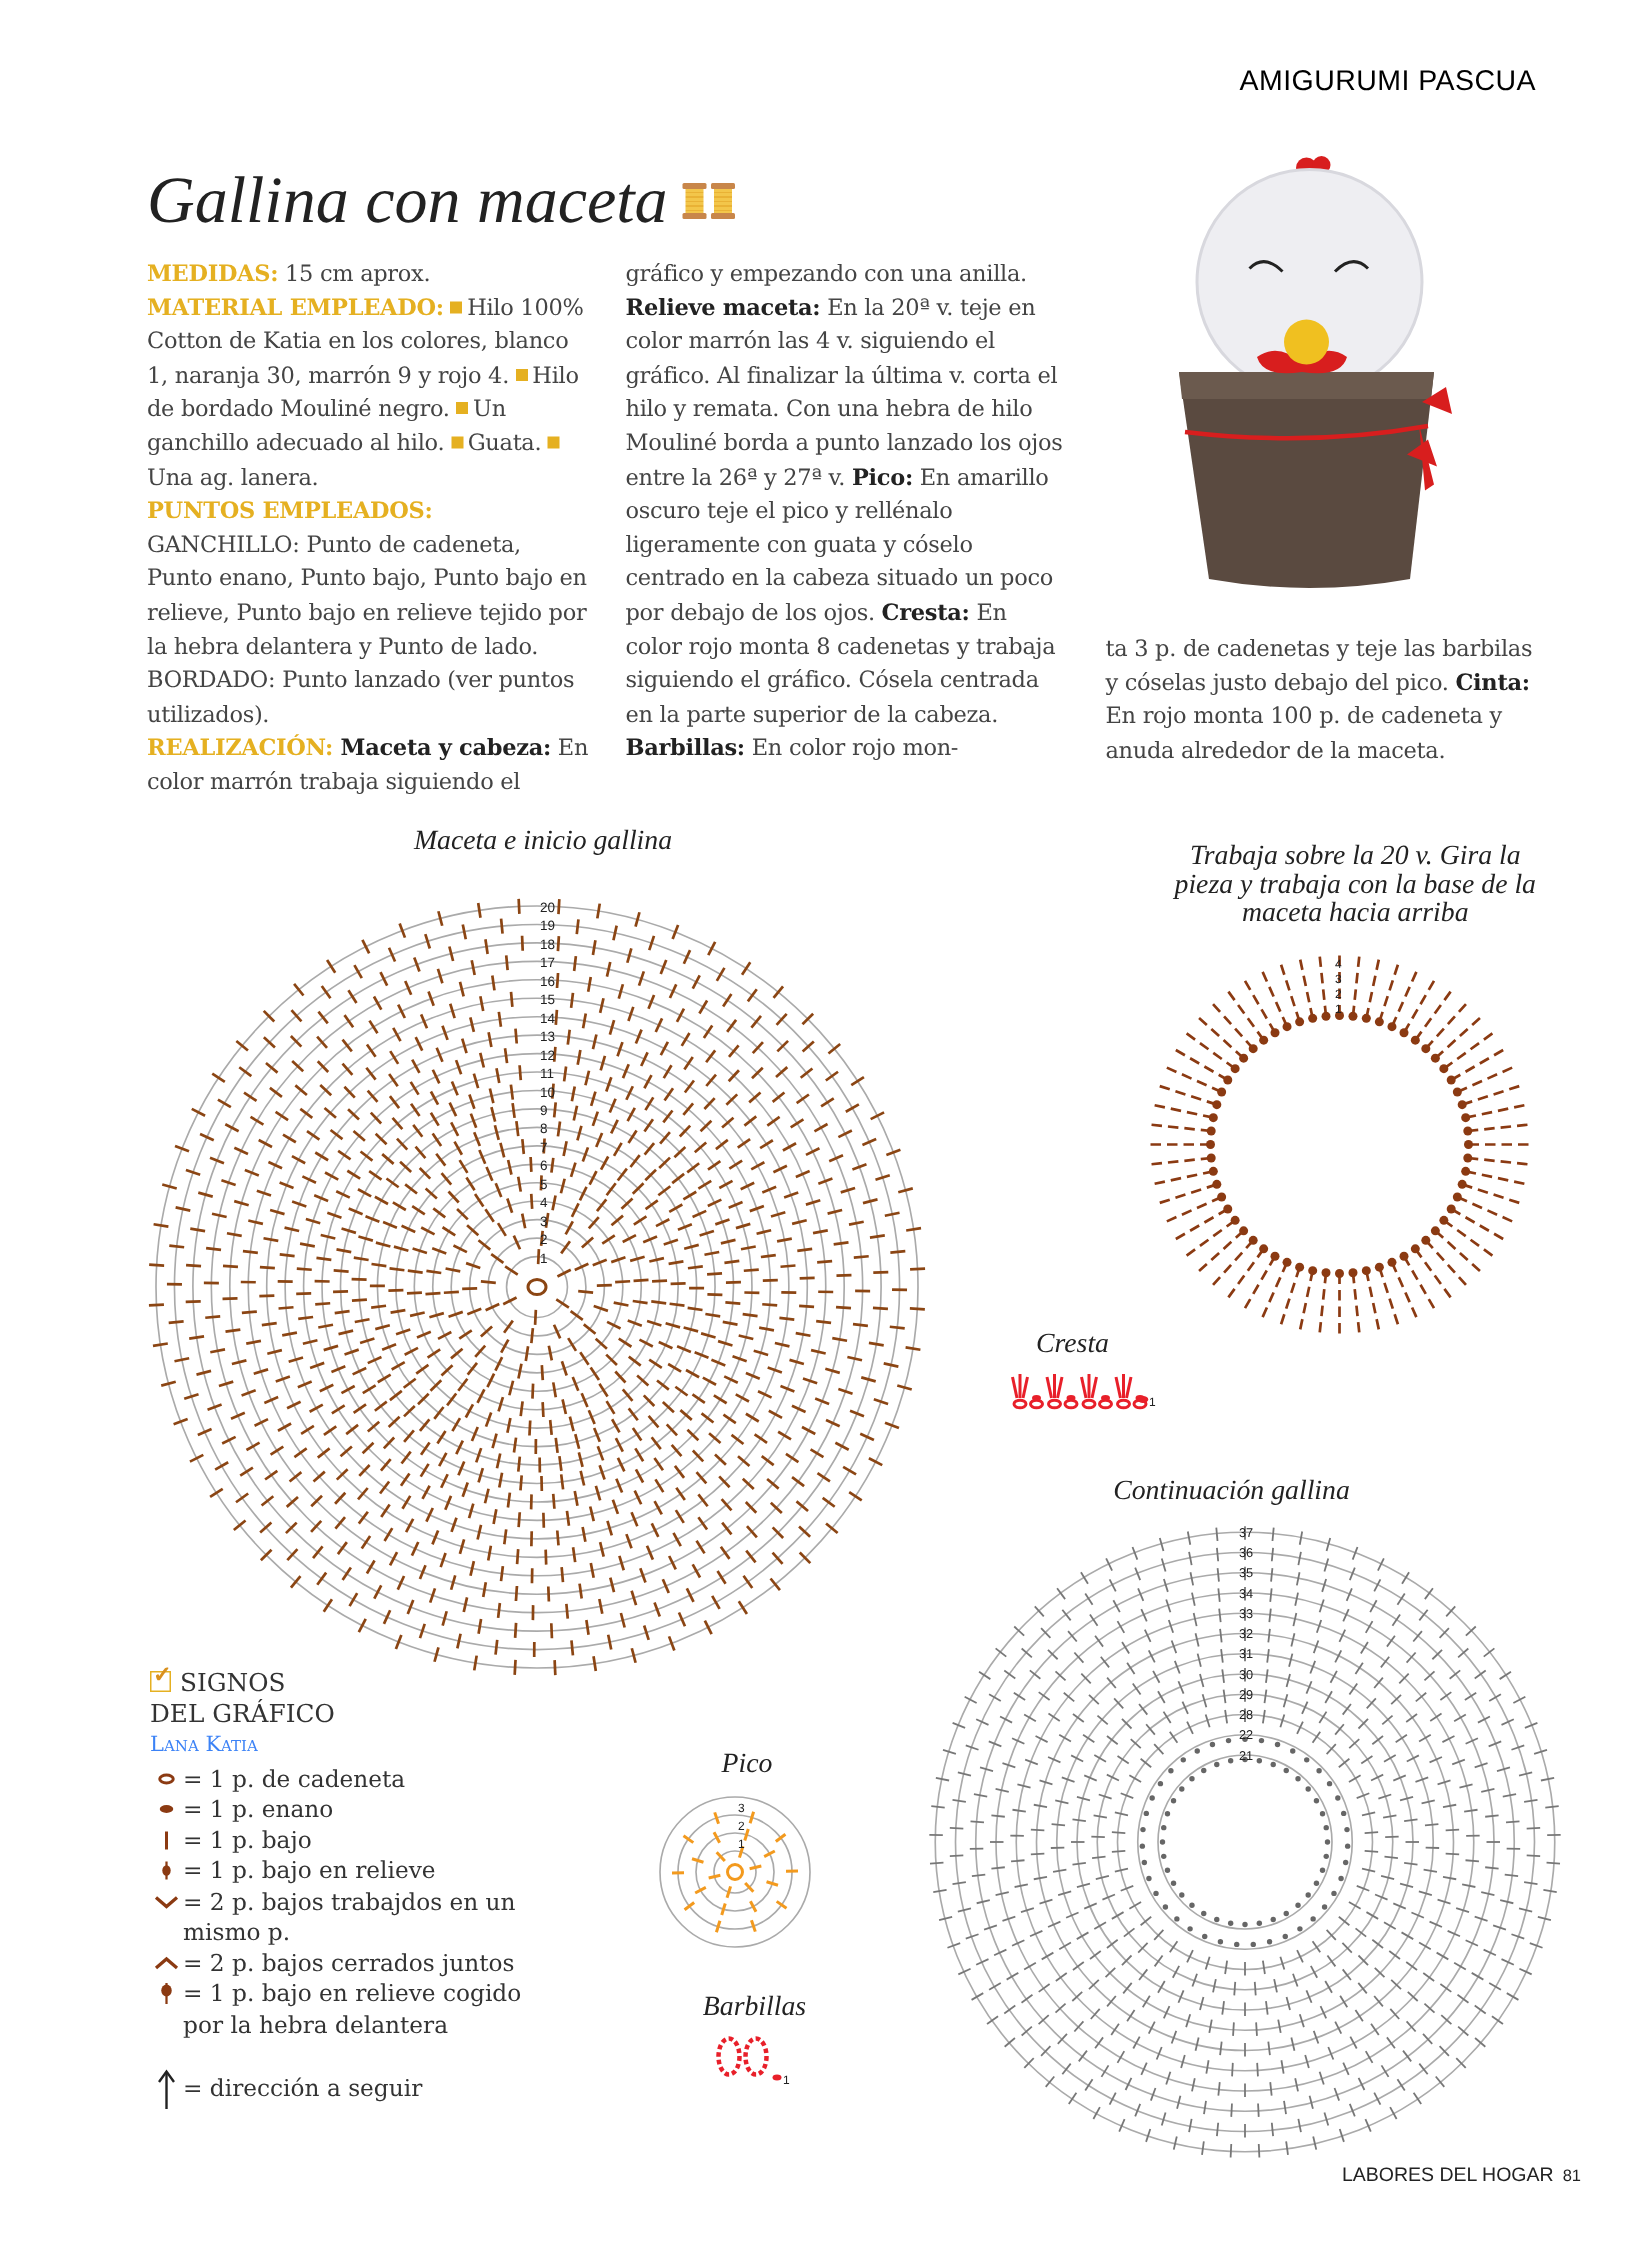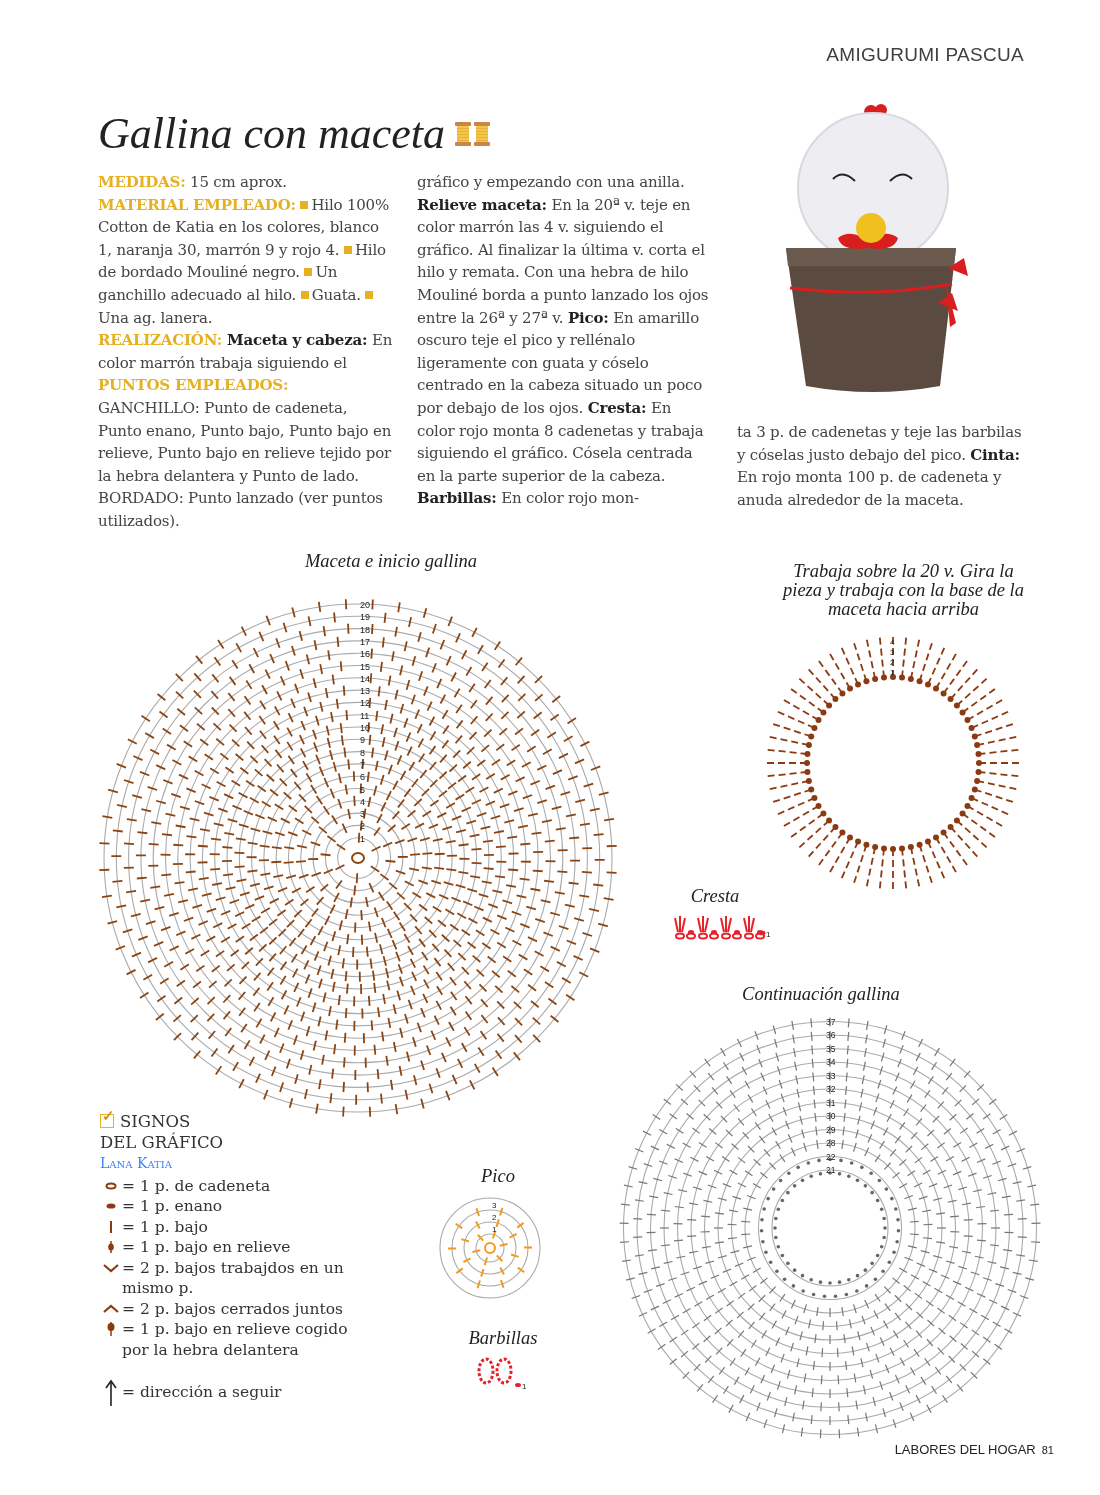"AMIGURUMI PASCUA" .section-tag { color: #404040 -> #000000 }
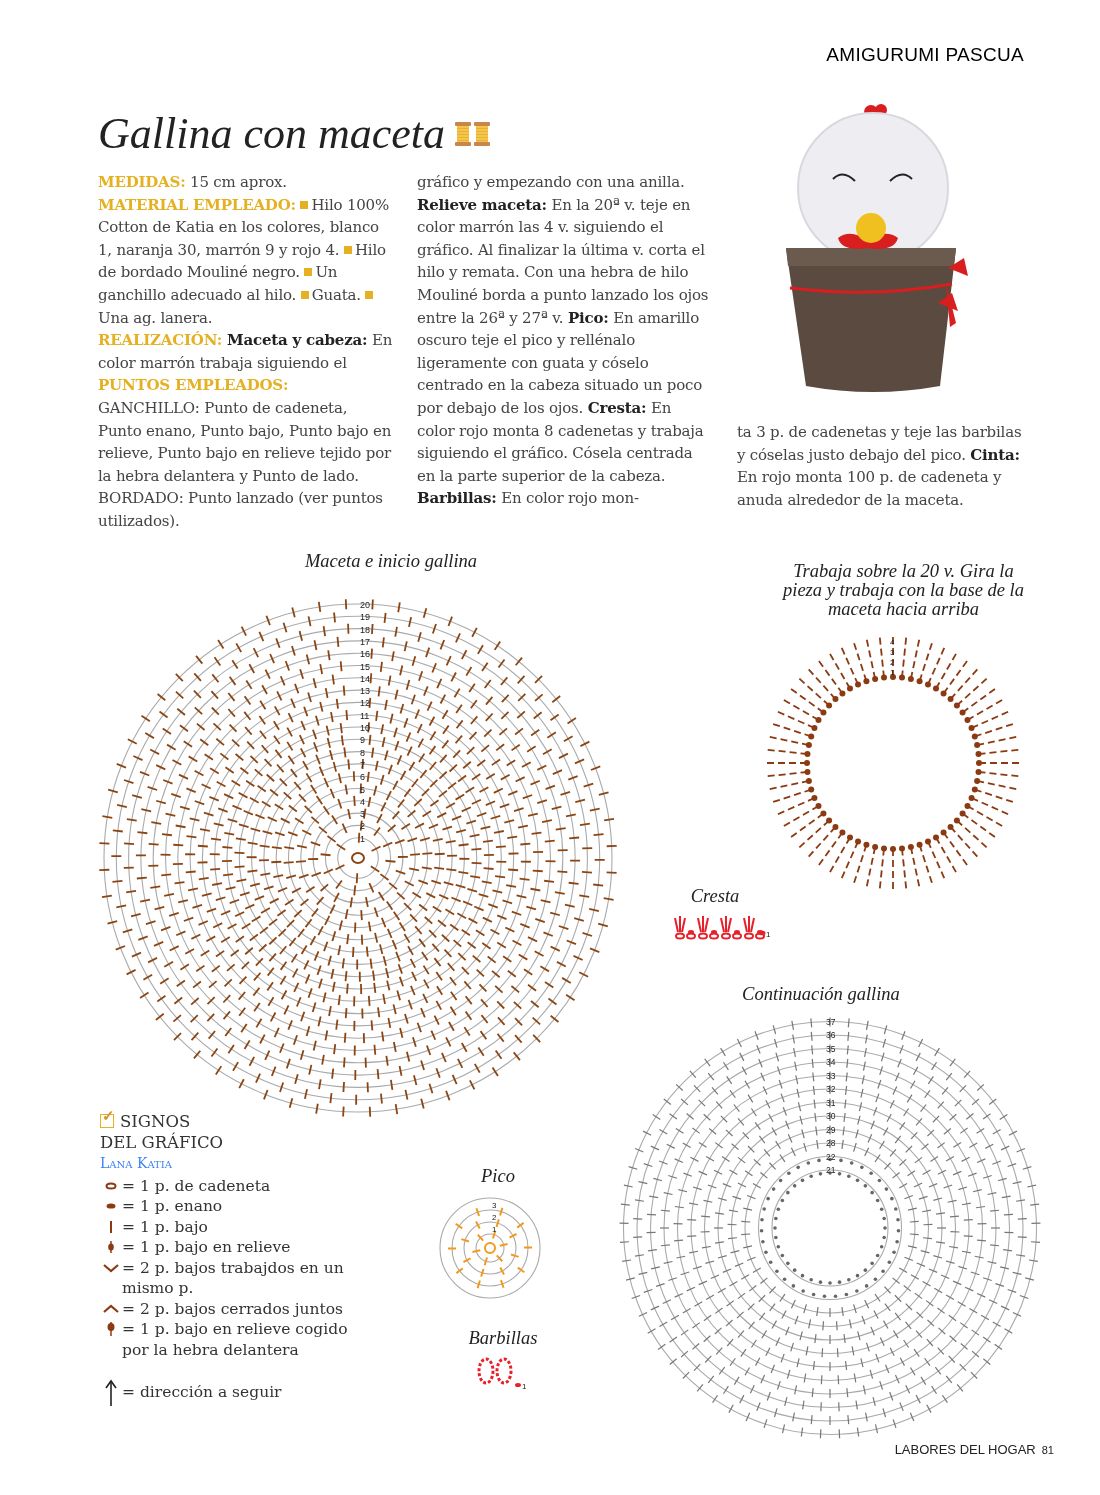"REALIZACIÓN: Maceta y cabeza: En" p { order: before "PUNTOS EMPLEADOS: GANCHILLO: Punto de" -> after "PUNTOS EMPLEADOS: GANCHILLO: Punto de" }
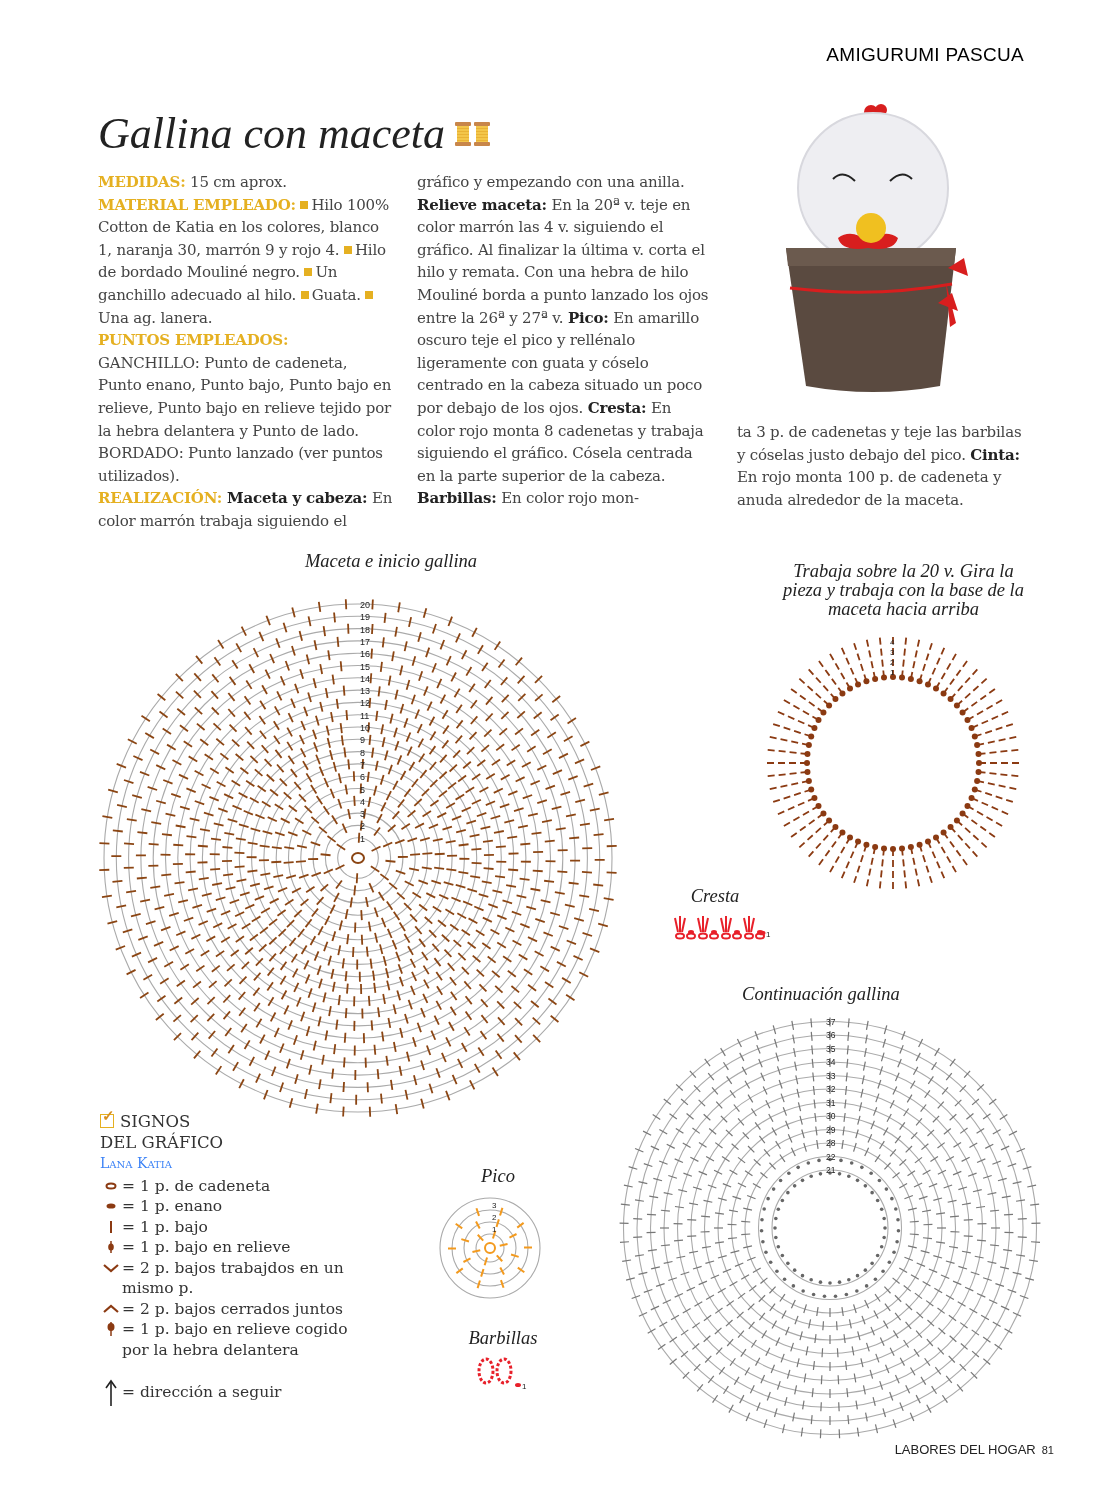"Maceta e inicio gallina" div.chart-title { left: 256px -> 227px }
